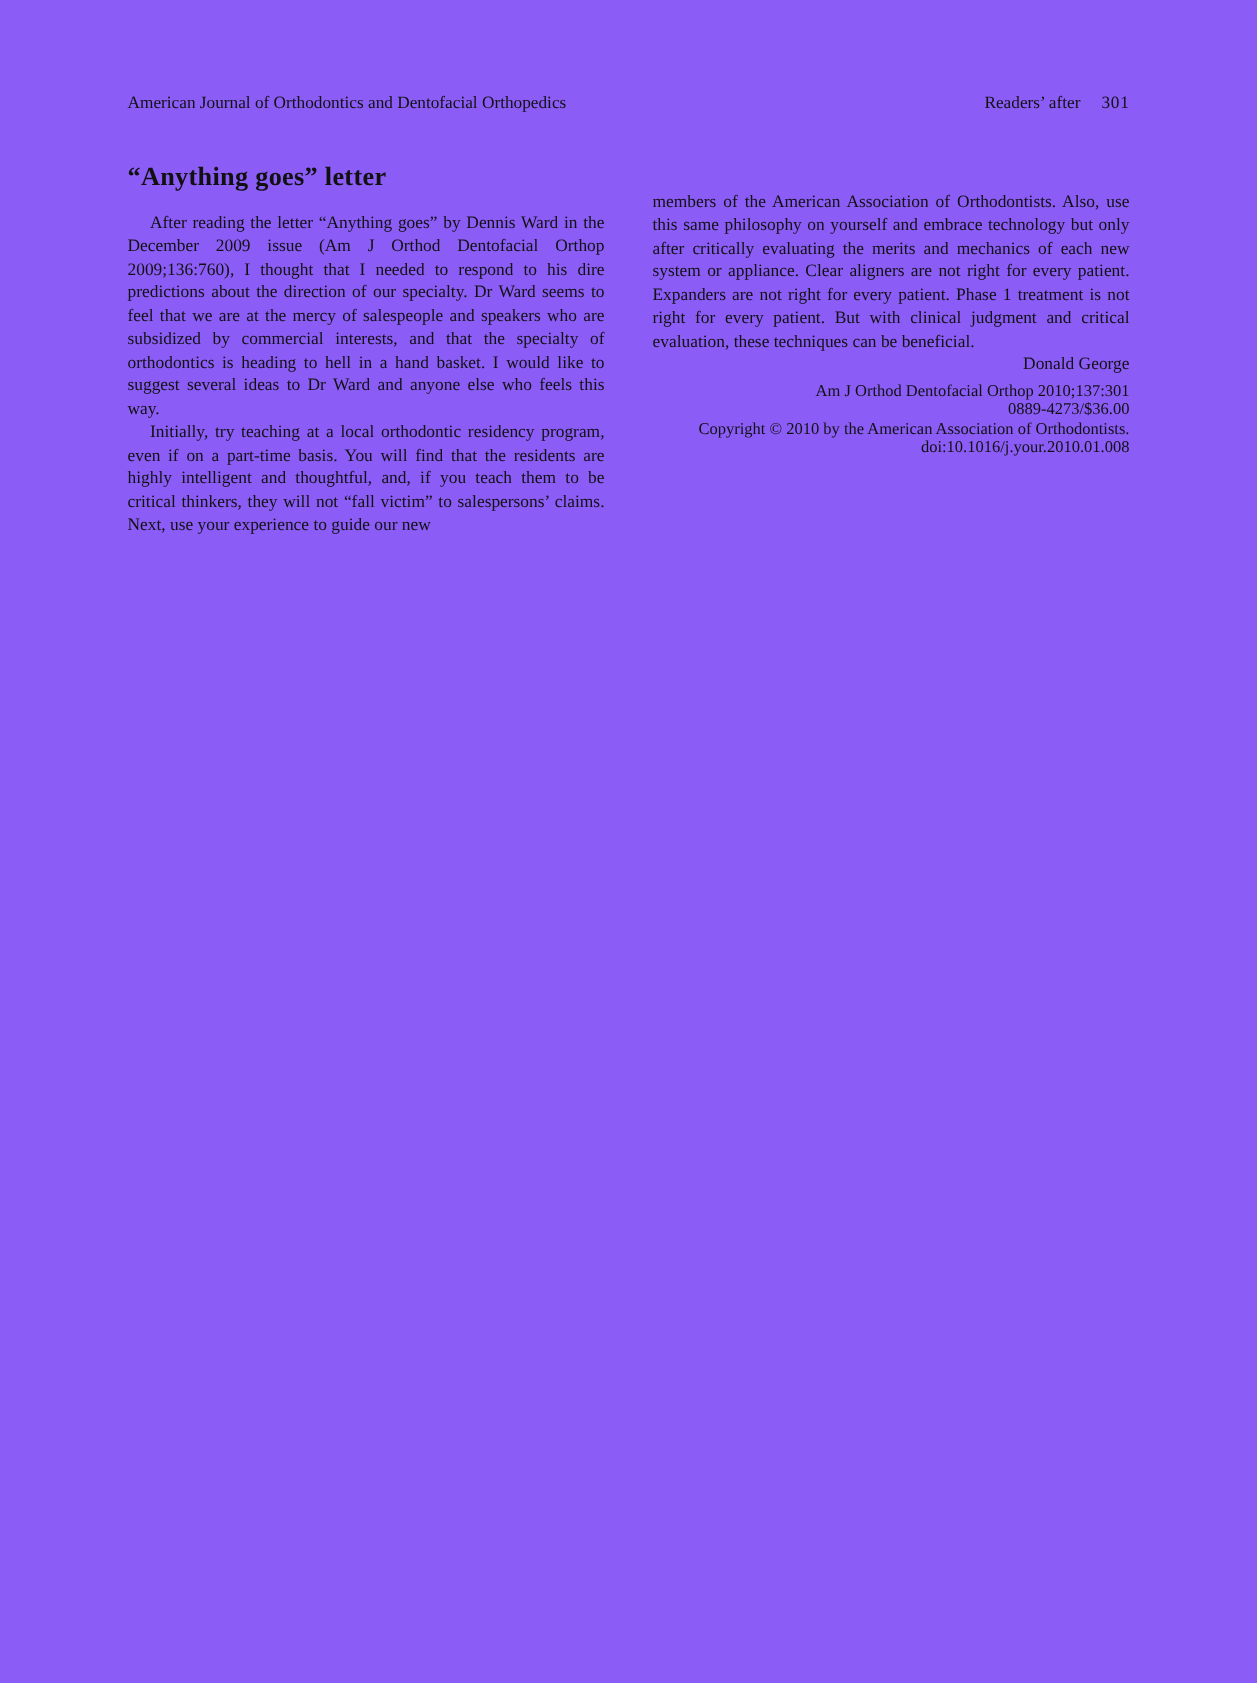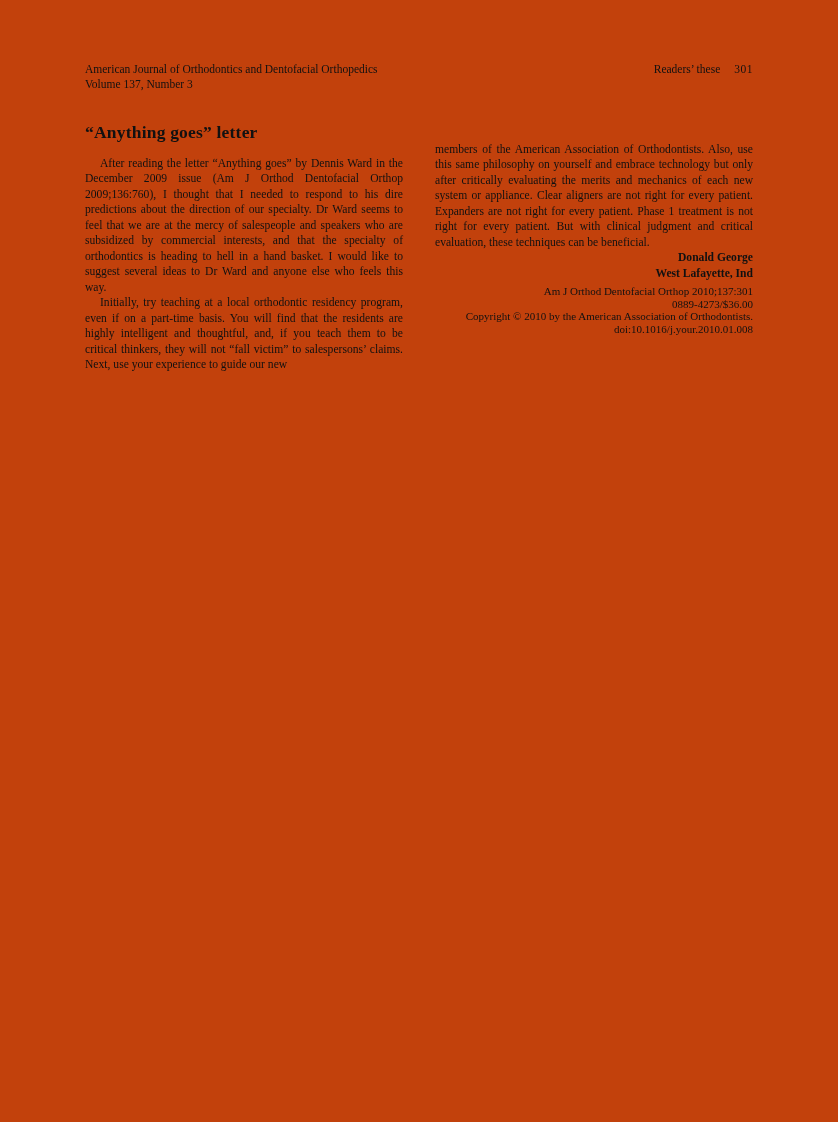"American Journal of Orthodontics and" .page { background: #c2410c -> #8b5cf6 }
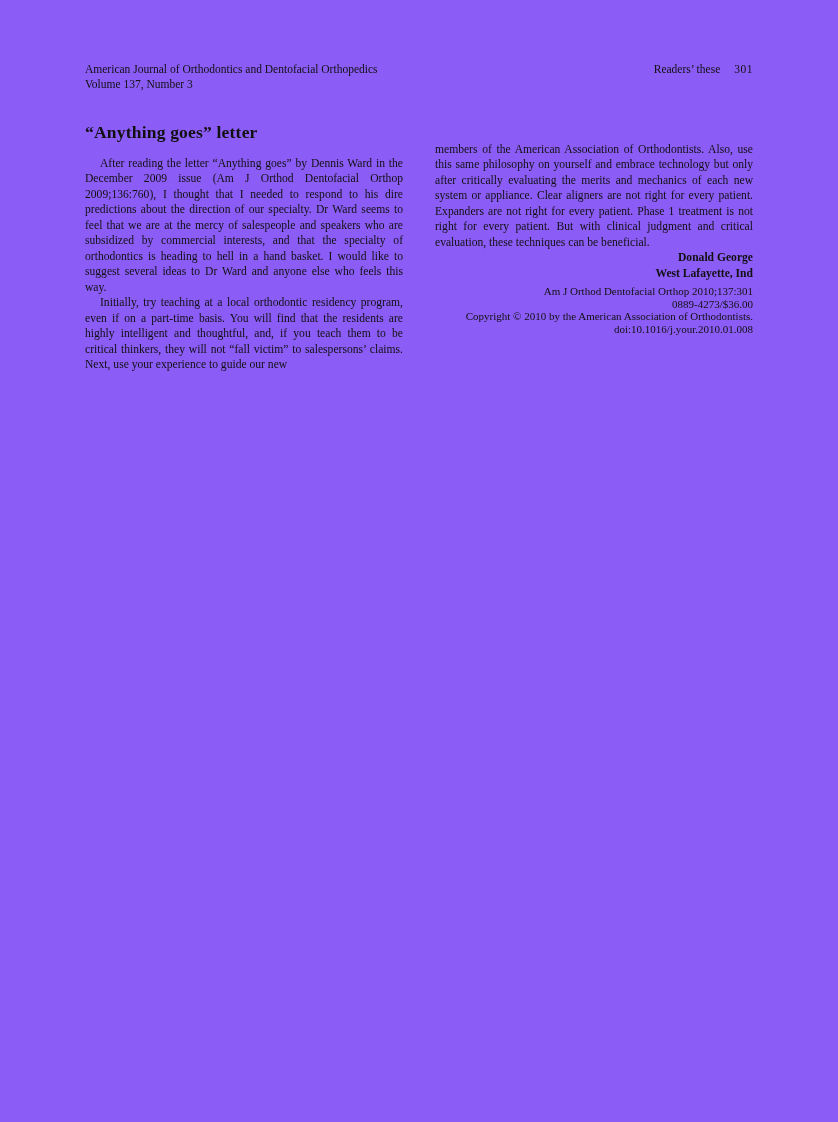"Readers’ these" span { text: these -> after }
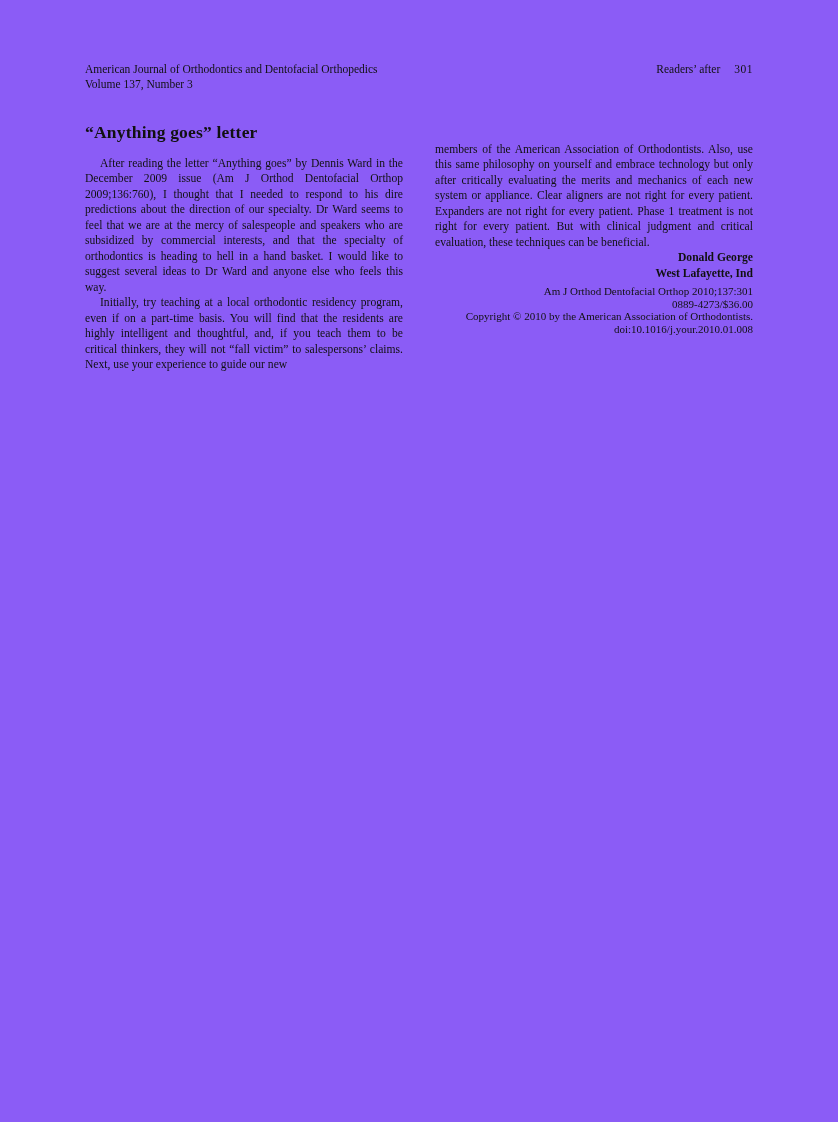"Volume 137, Number 3" div { html: <div>Volume 137, Number 3</div> -> none }
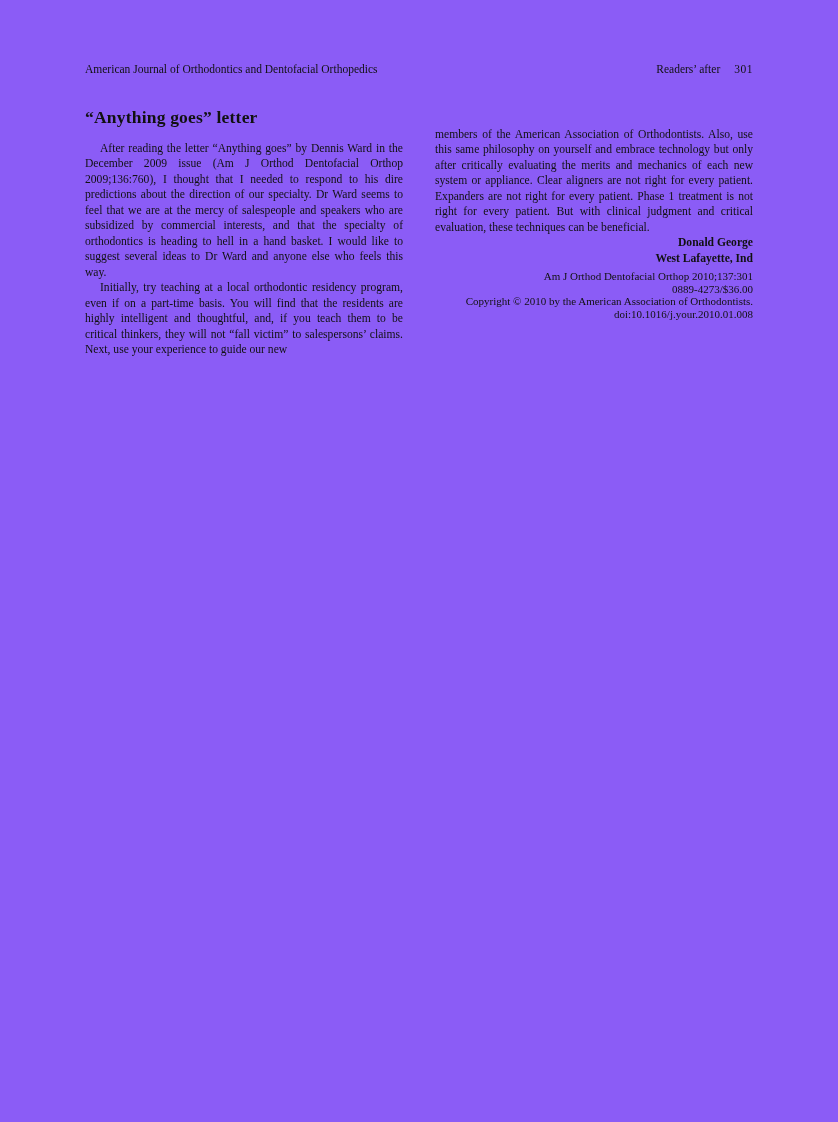"Donald George" .signature { font-weight: bold -> none }
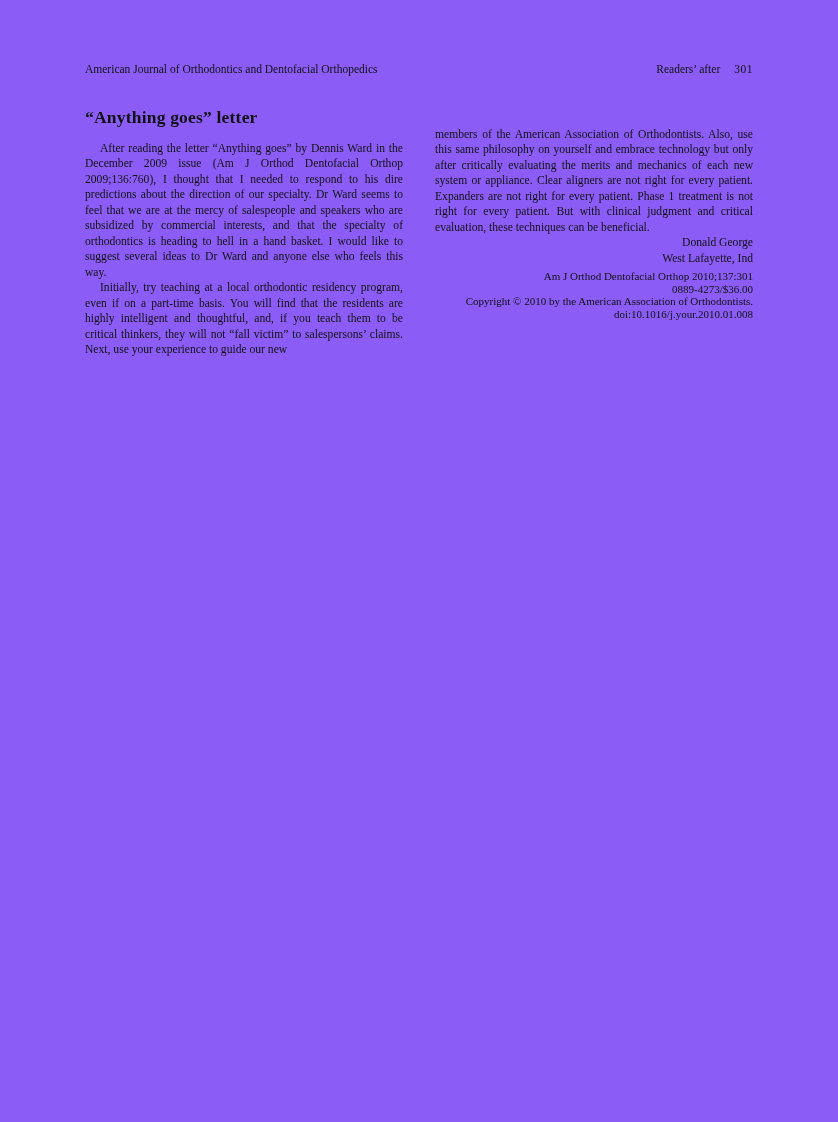"West Lafayette, Ind" div { html: <div>West Lafayette, Ind</div> -> none }
